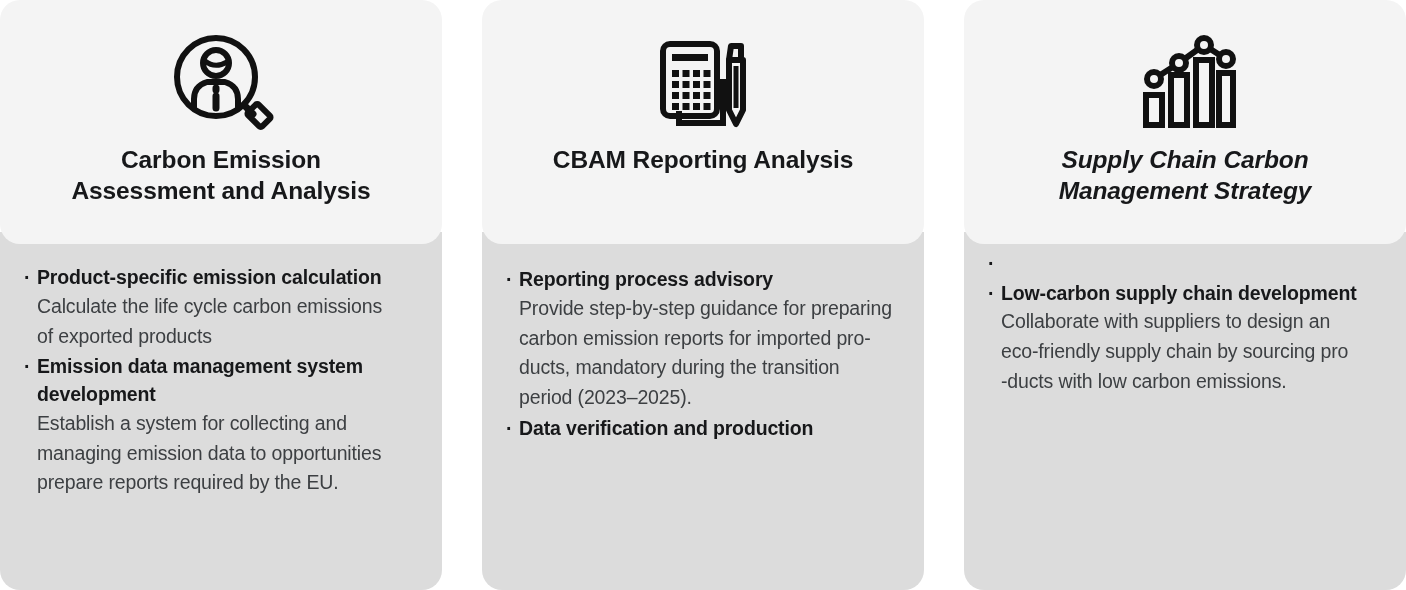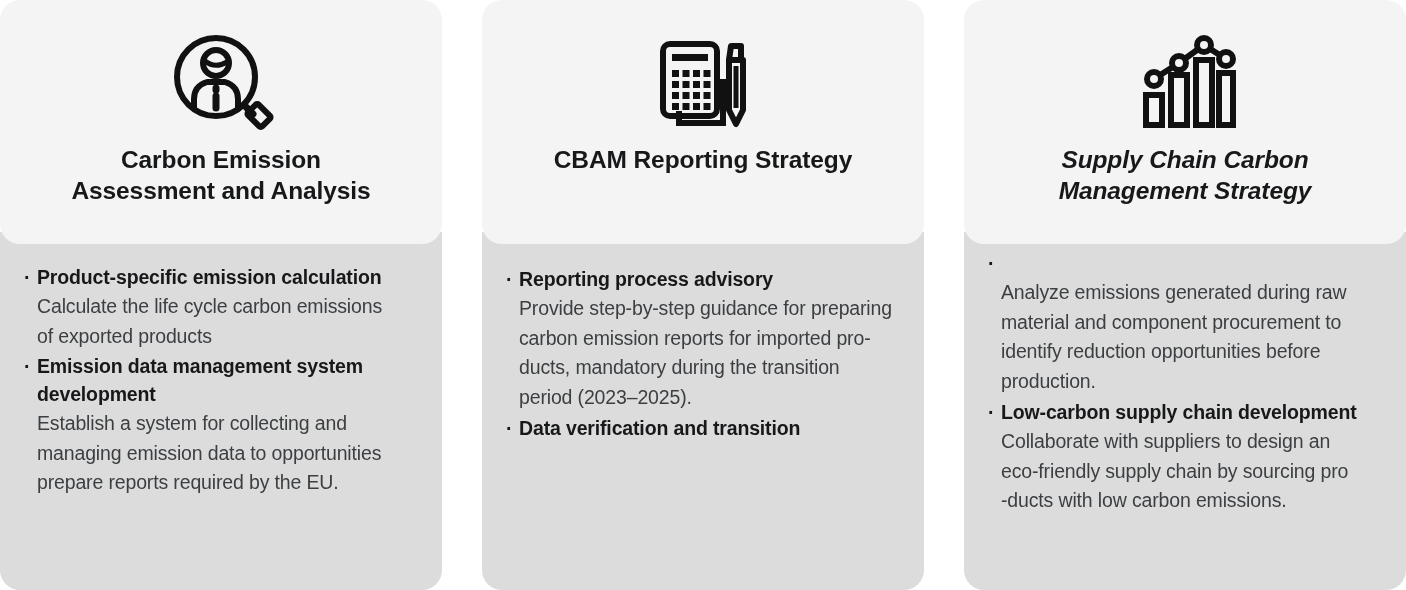"CBAM Reporting Strategy" div.card-title { text: Strategy -> Analysis }
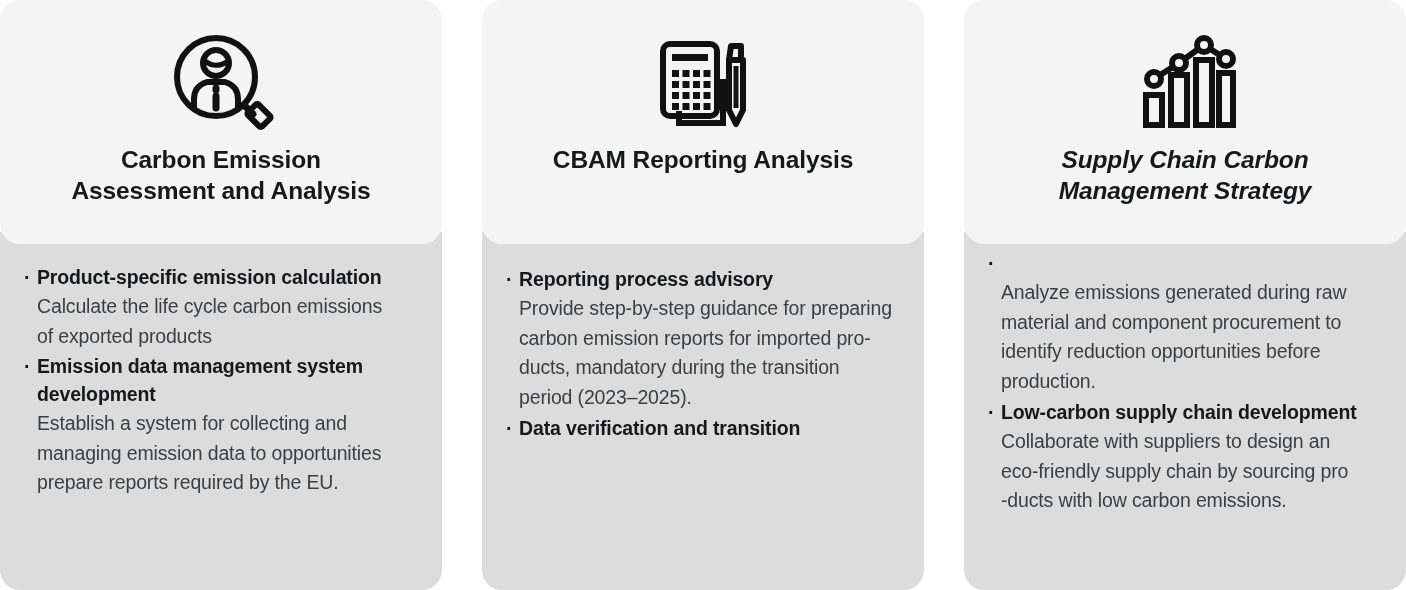"Analyze emissions generated during raw" div.bullet-desc { html: <div>Analyze emissions generated during raw material and component procurement to identify reduction opportunities before production.</div> -> none }
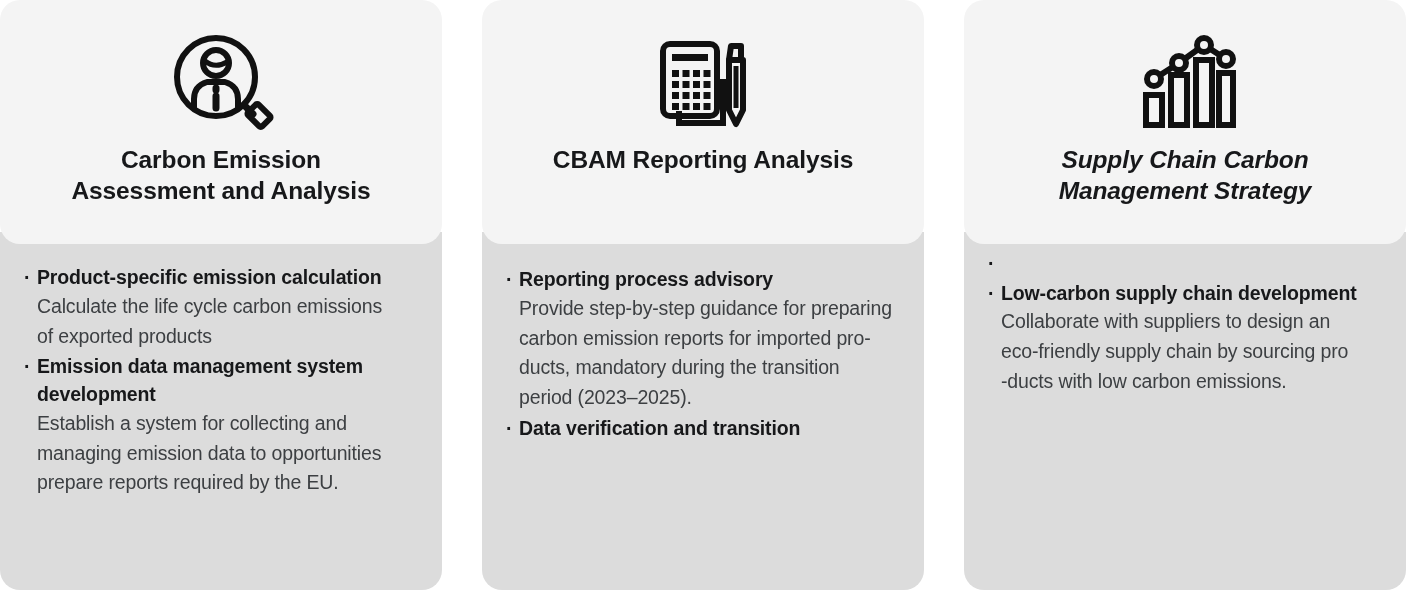"Data verification and transition" span { text: transition -> production }
